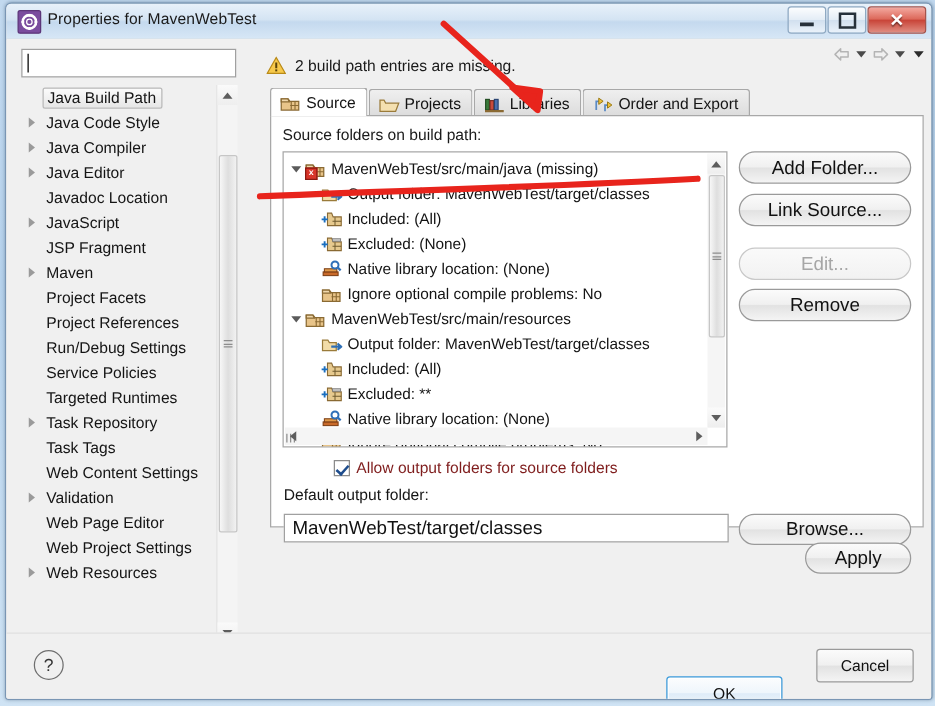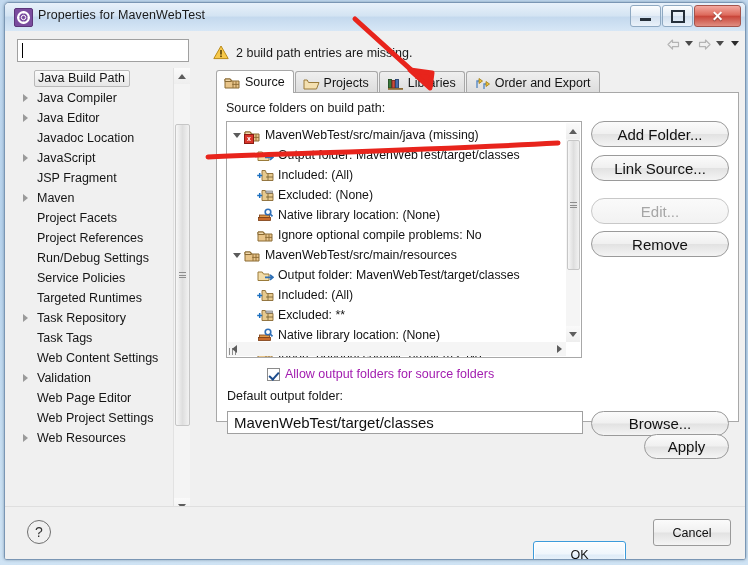"Java Code Style" div.tree-item { html: none -> <div> <span></span> <span>Java Code Style</span> </div> }
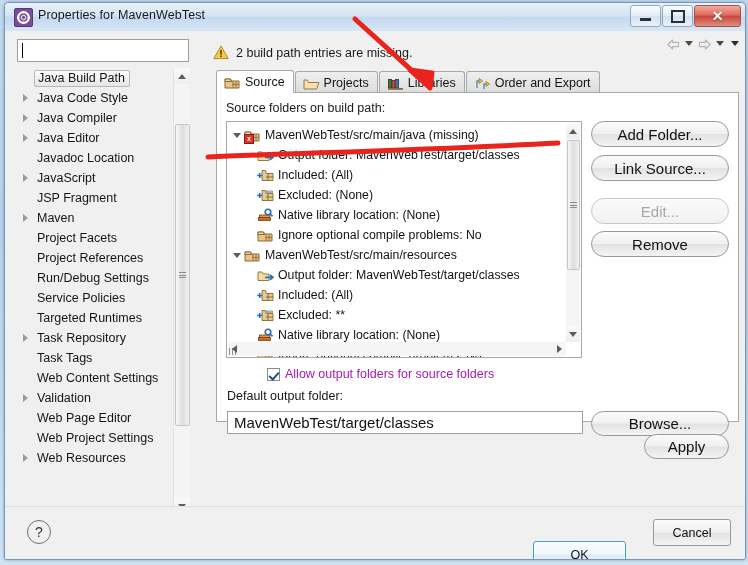"Allow output folders for source" .chkrow { color: #a21caf -> #7f1d1d }
